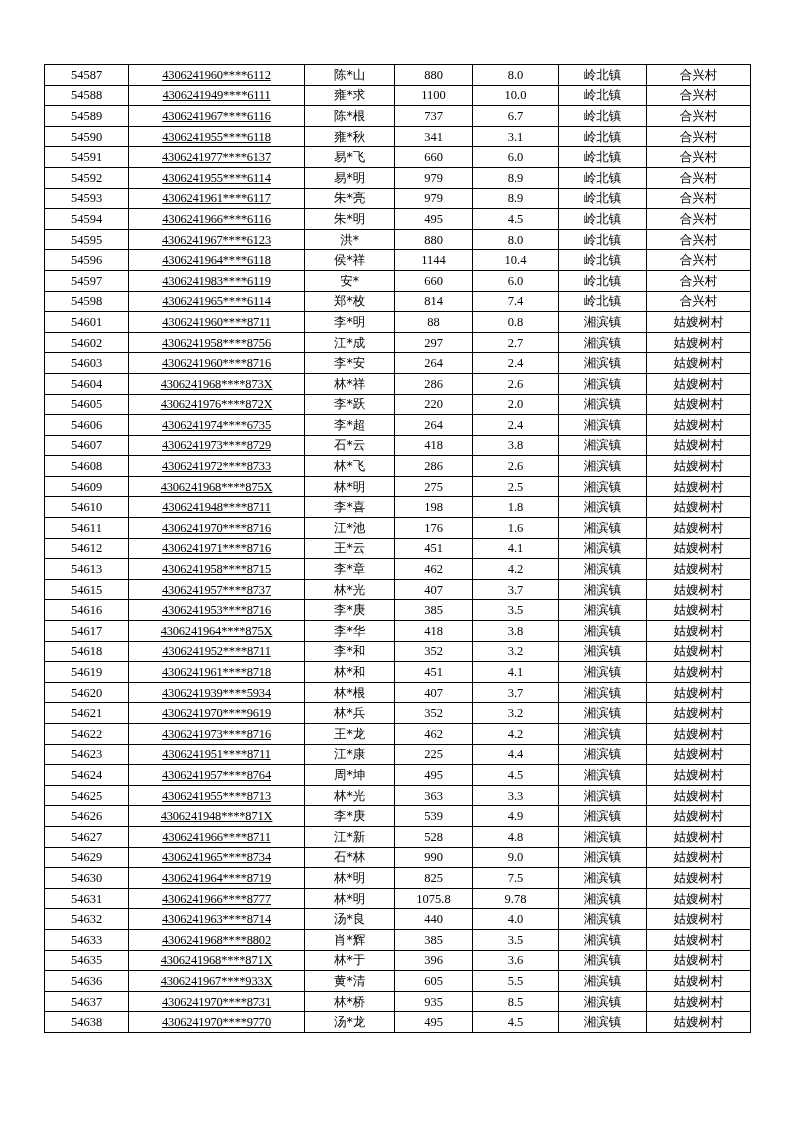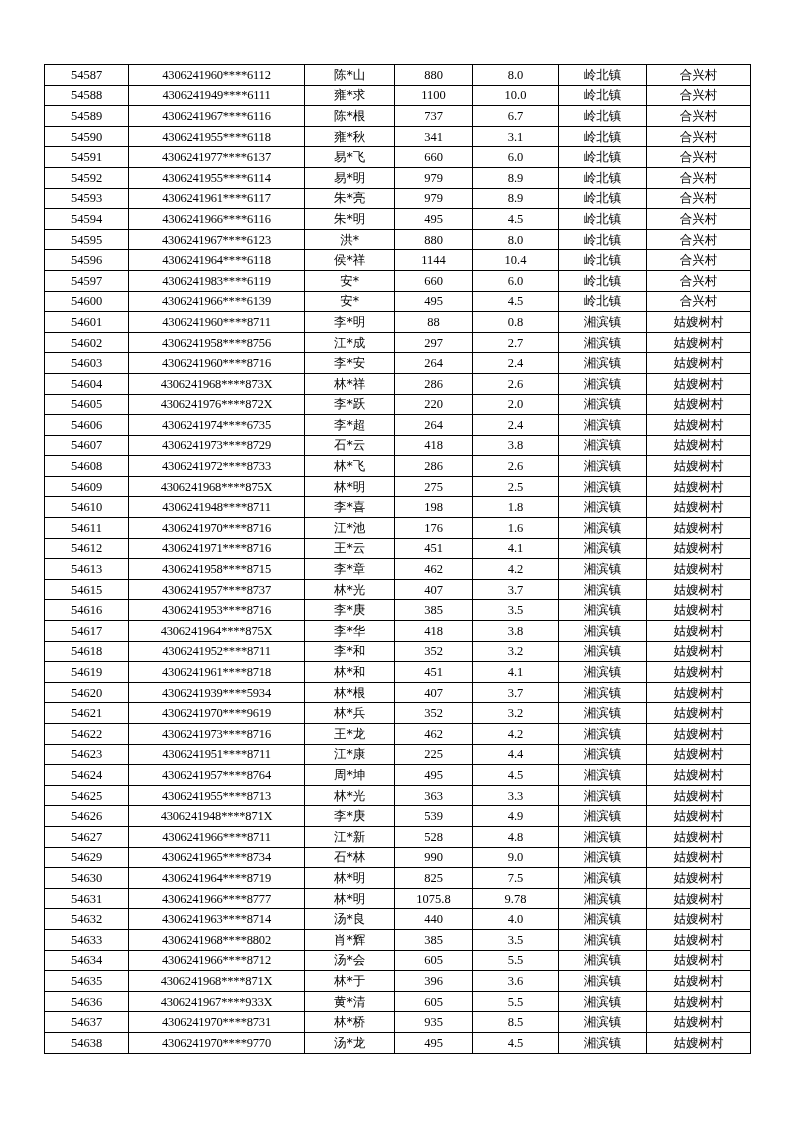"4306241960****6112" td.idcard { text-decoration: none -> underline }
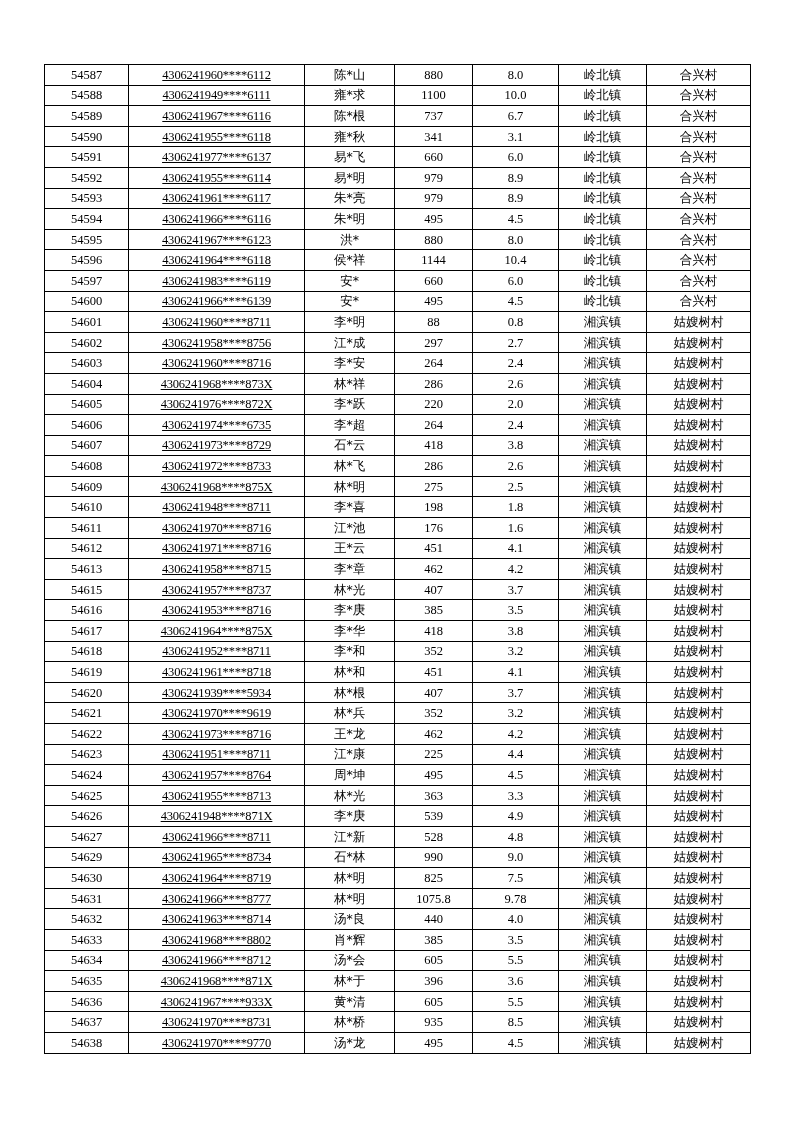"54598" tr { html: none -> <tr> <td>54598</td> <td>4306241965****6114</td> <td>郑*枚</td> <td>814</td> <td>7.4</td> <td>岭北镇</td> <td>合兴村</td> </tr> }
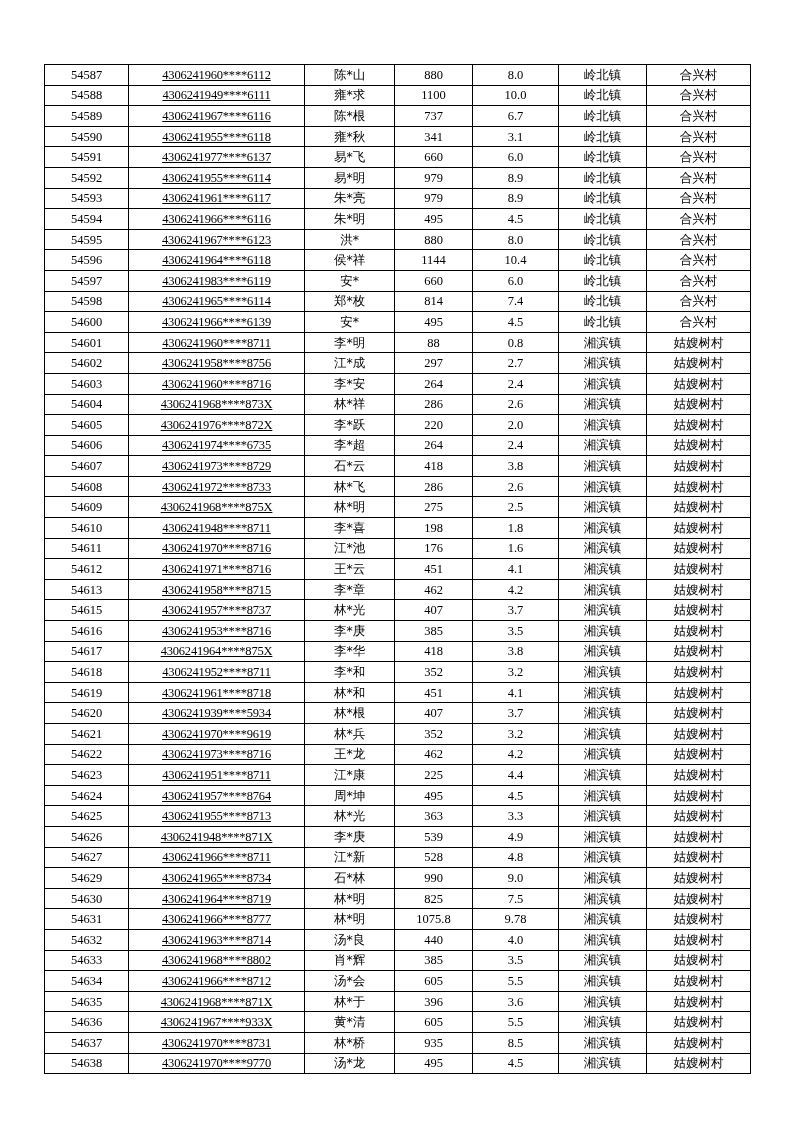"54600" tr { html: <tr> <td>54600</td> <td>4306241966****6139</td> <td>安*</td> <td>495</td> <td>4.5</td> <td>岭北镇</td> <td>合兴村</td> </tr> -> none }
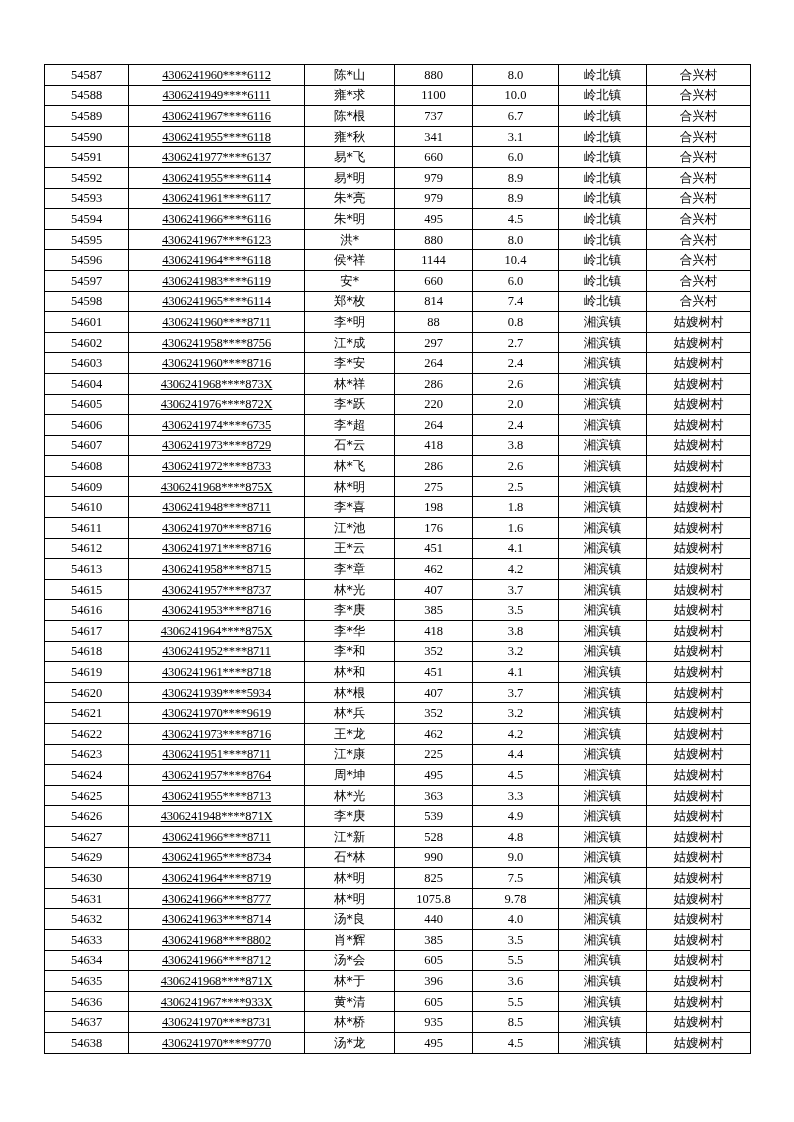"54634" tr { html: <tr> <td>54634</td> <td>4306241966****8712</td> <td>汤*会</td> <td>605</td> <td>5.5</td> <td>湘滨镇</td> <td>姑嫂树村</td> </tr> -> none }
